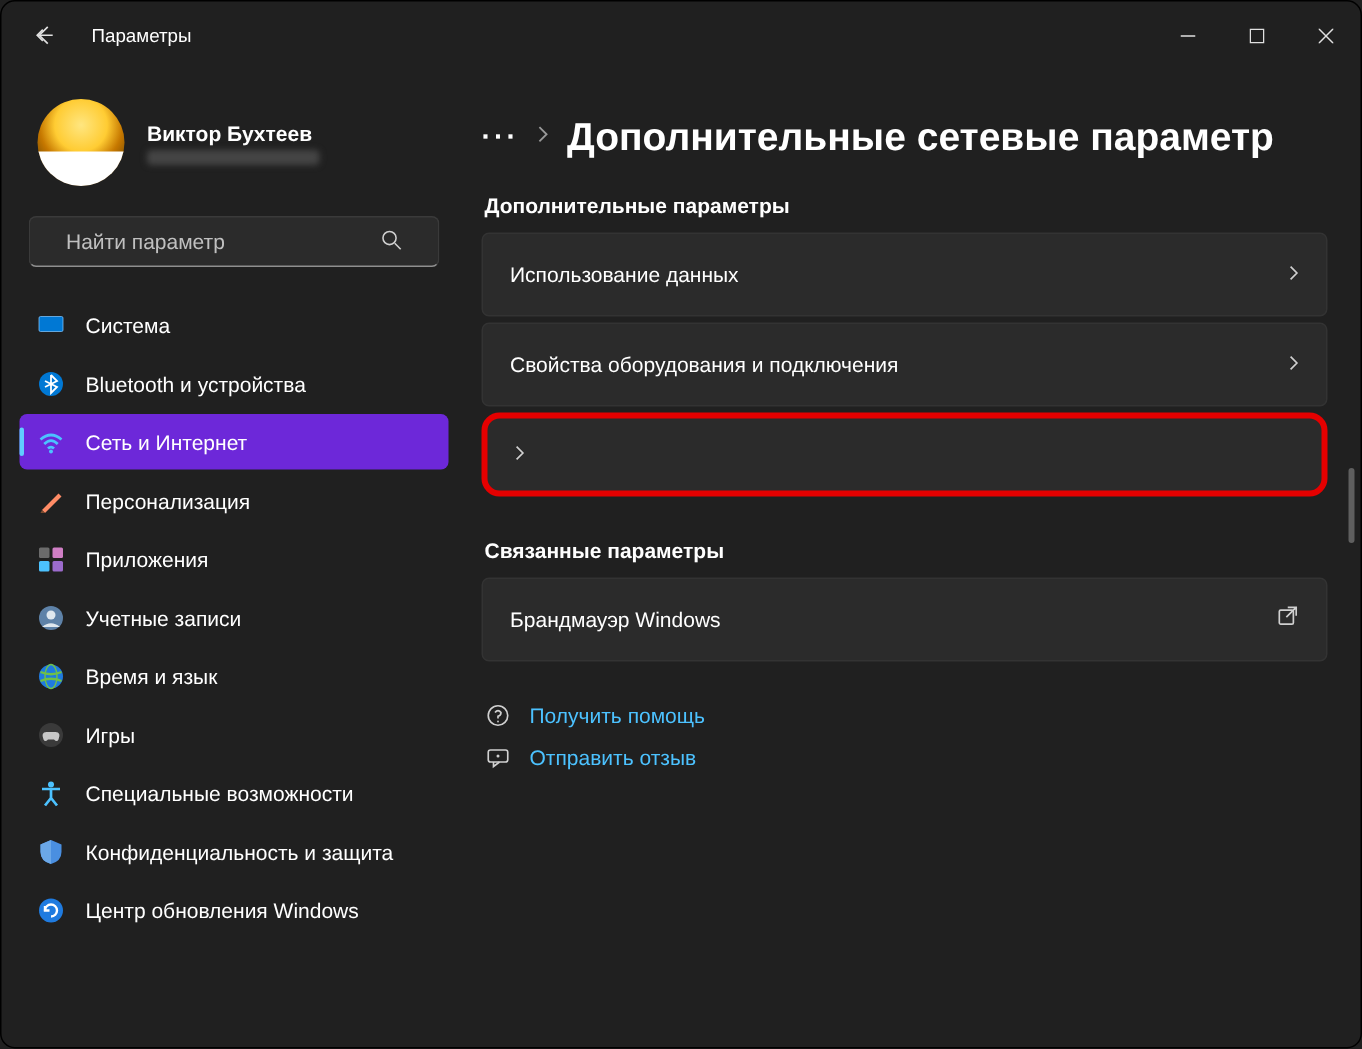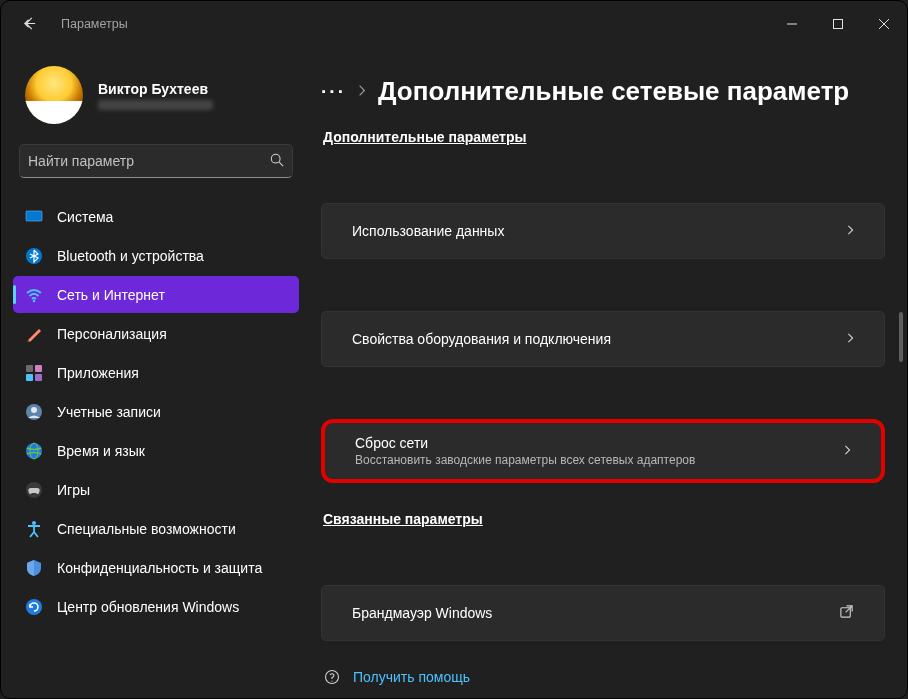"Параметры" .titlebar .title { color: #a3a3a3 -> #ffffff }
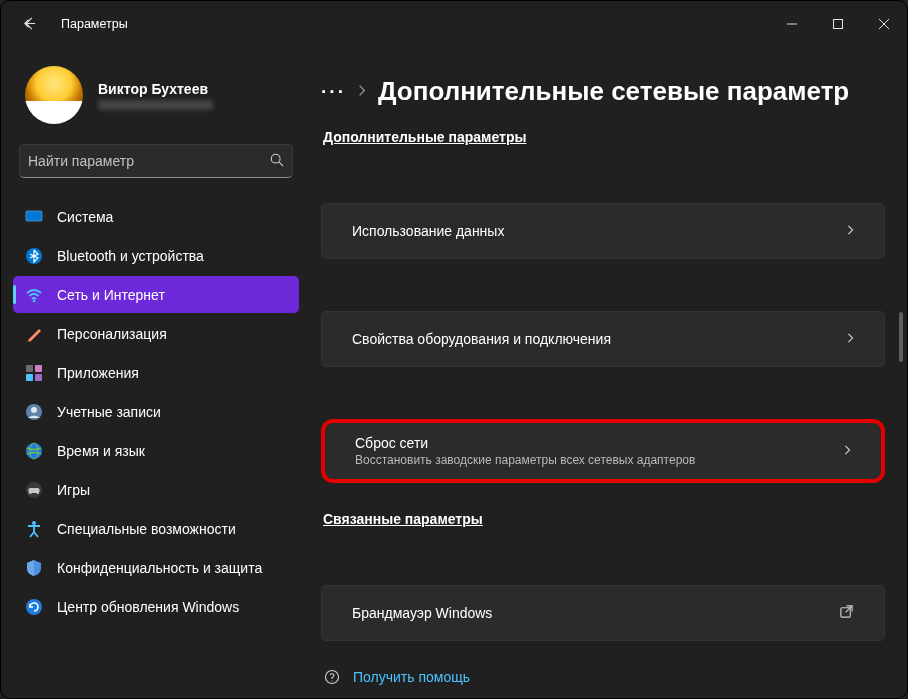"Дополнительные параметры" .section-label { text-decoration: underline -> none }
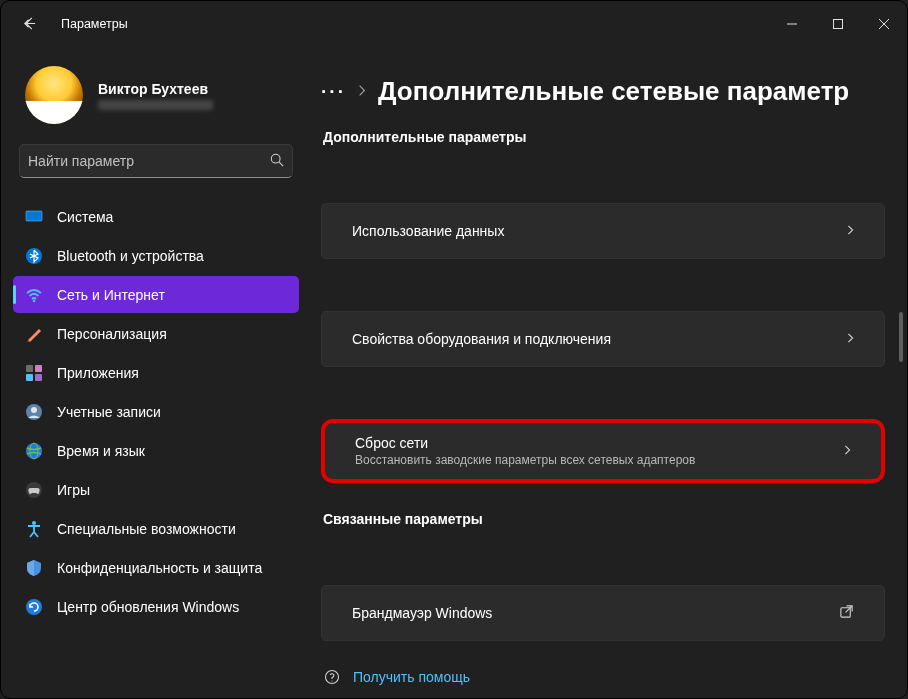"Найти параметр" .search { padding: 0 8px -> 0 24px }
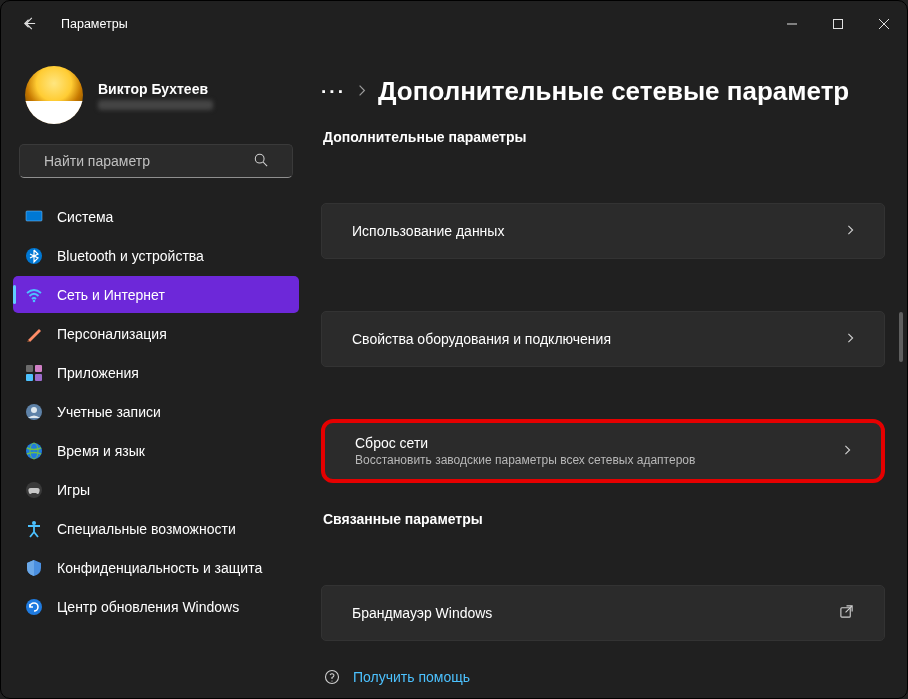"Использование данных" .card { margin-top: 48px -> none; padding: 12px 30px -> 12px 18px }
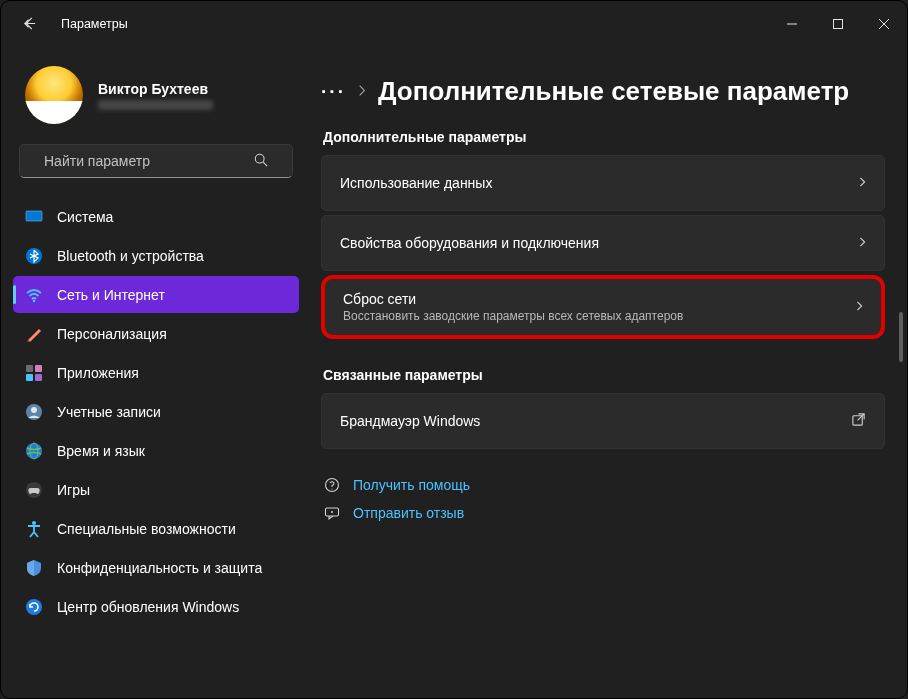"Сброс сети" div.card-titles { html: <div> <span>Сброс сети</span> <span>Восстановить заводские параметры всех сетевых адаптеров</span> </div> -> none }
